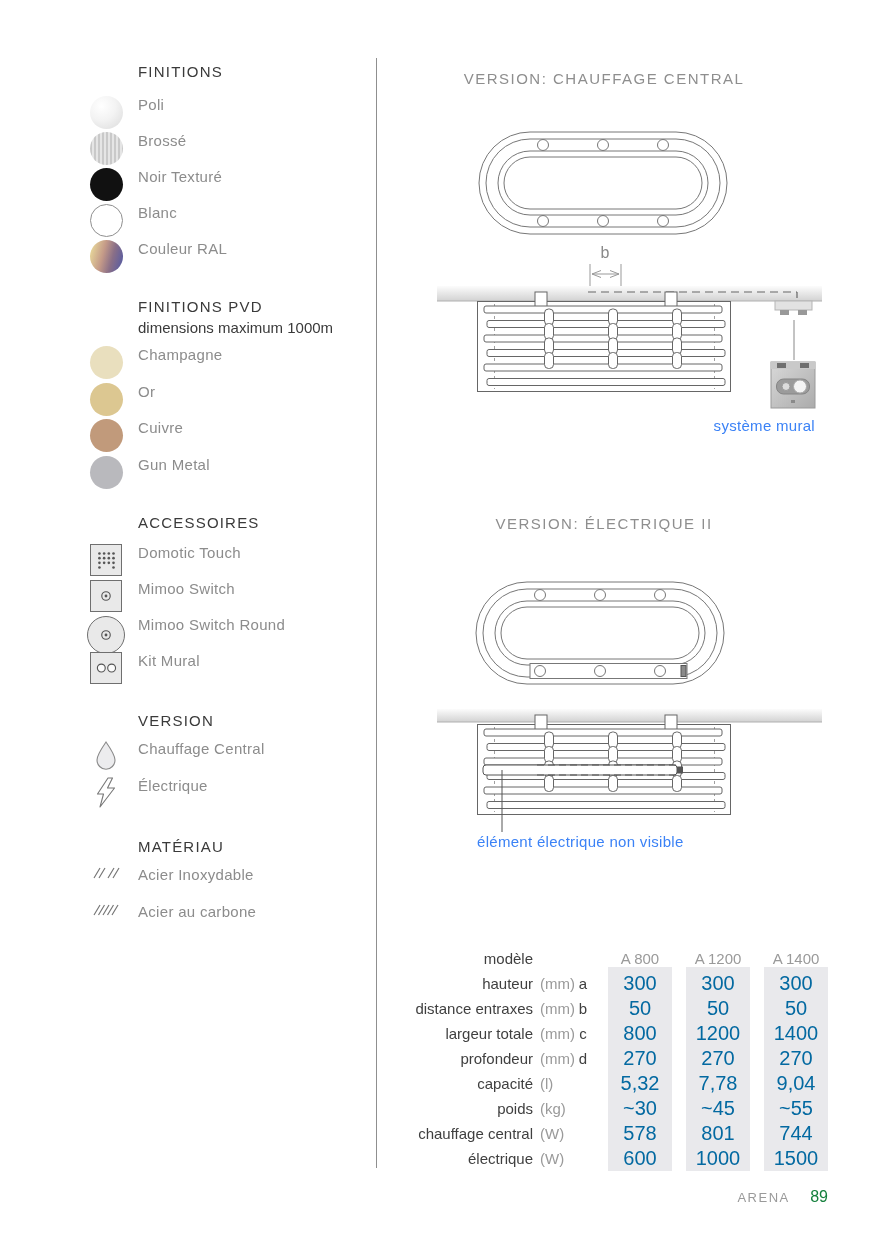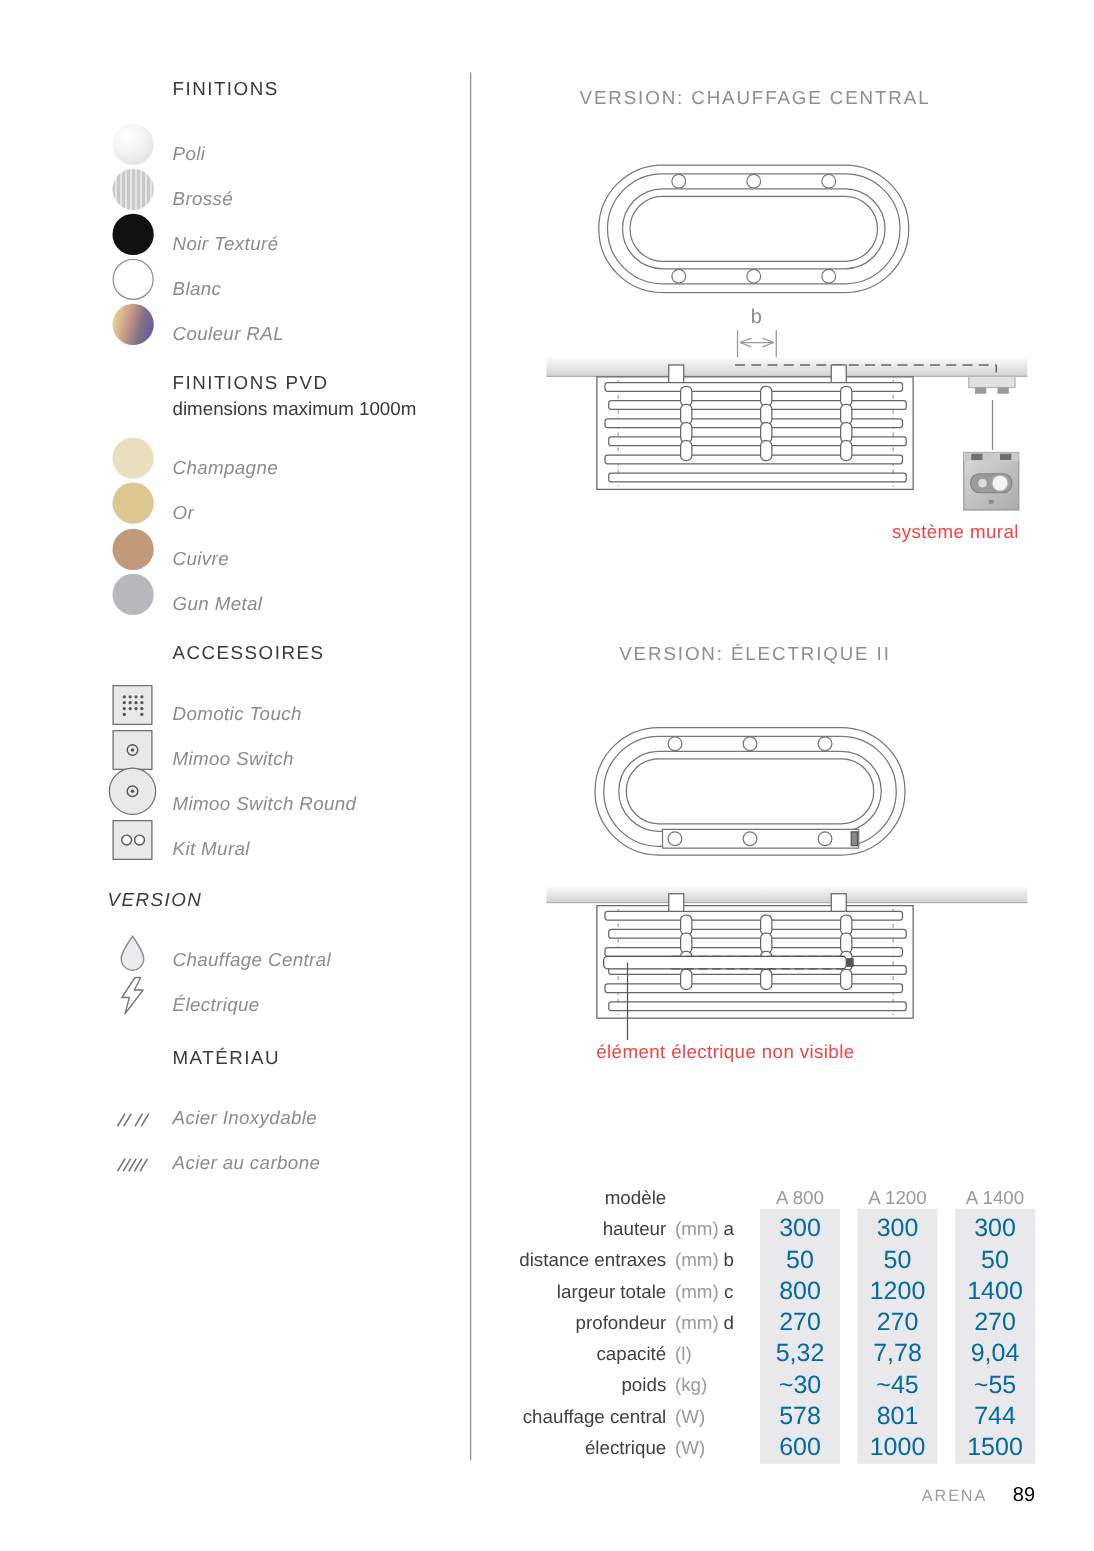"Poli" .side-row { align-items: flex-end -> flex-start; font-style: italic -> none }
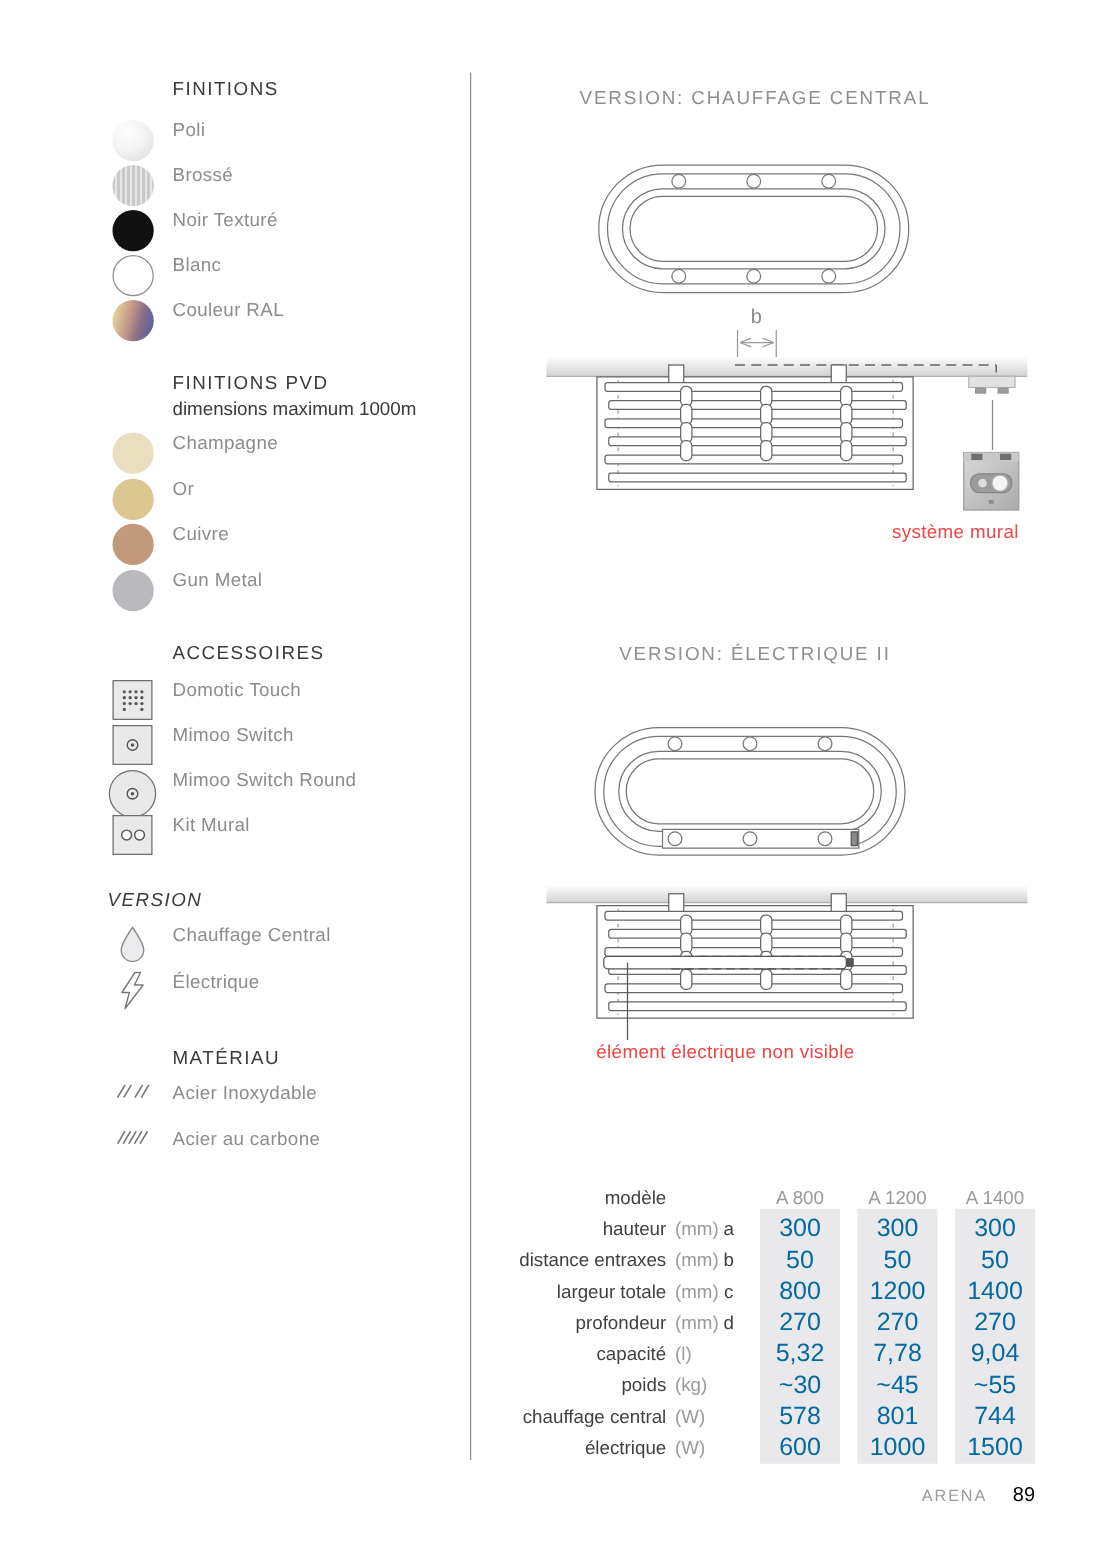"système mural" .note { color: #ef4444 -> #3b82f6 }
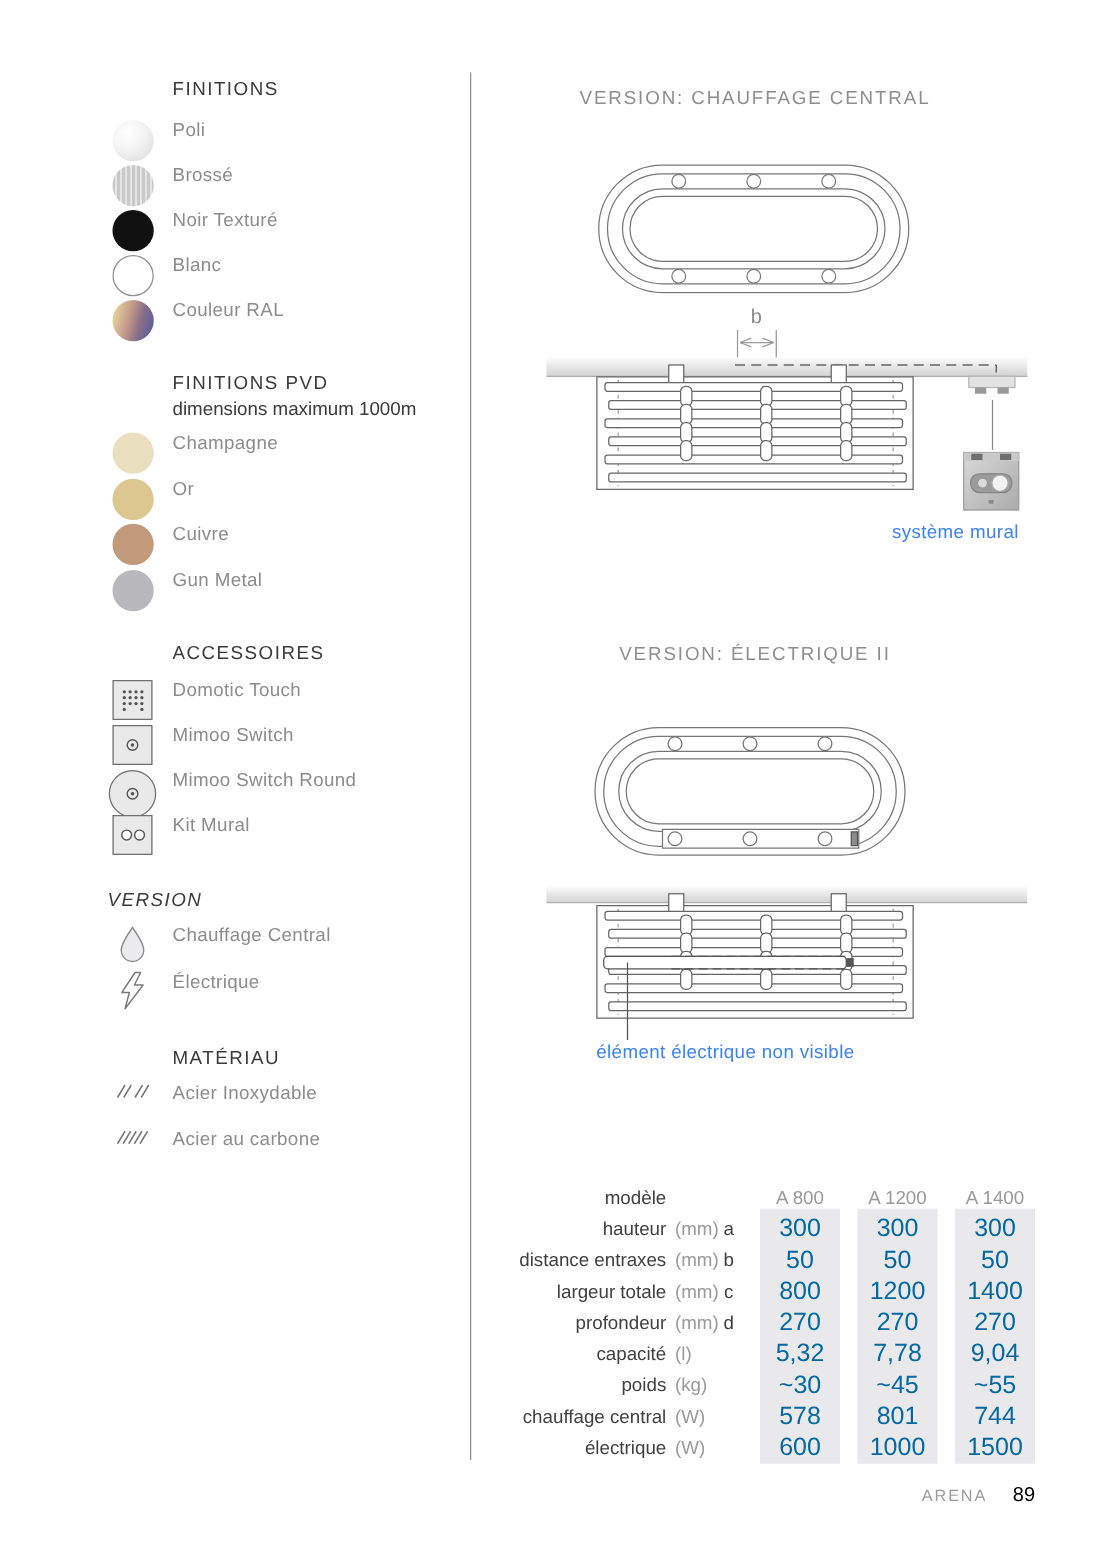"VERSION" div.side-title { font-style: italic -> none; margin-left: none -> 52px }
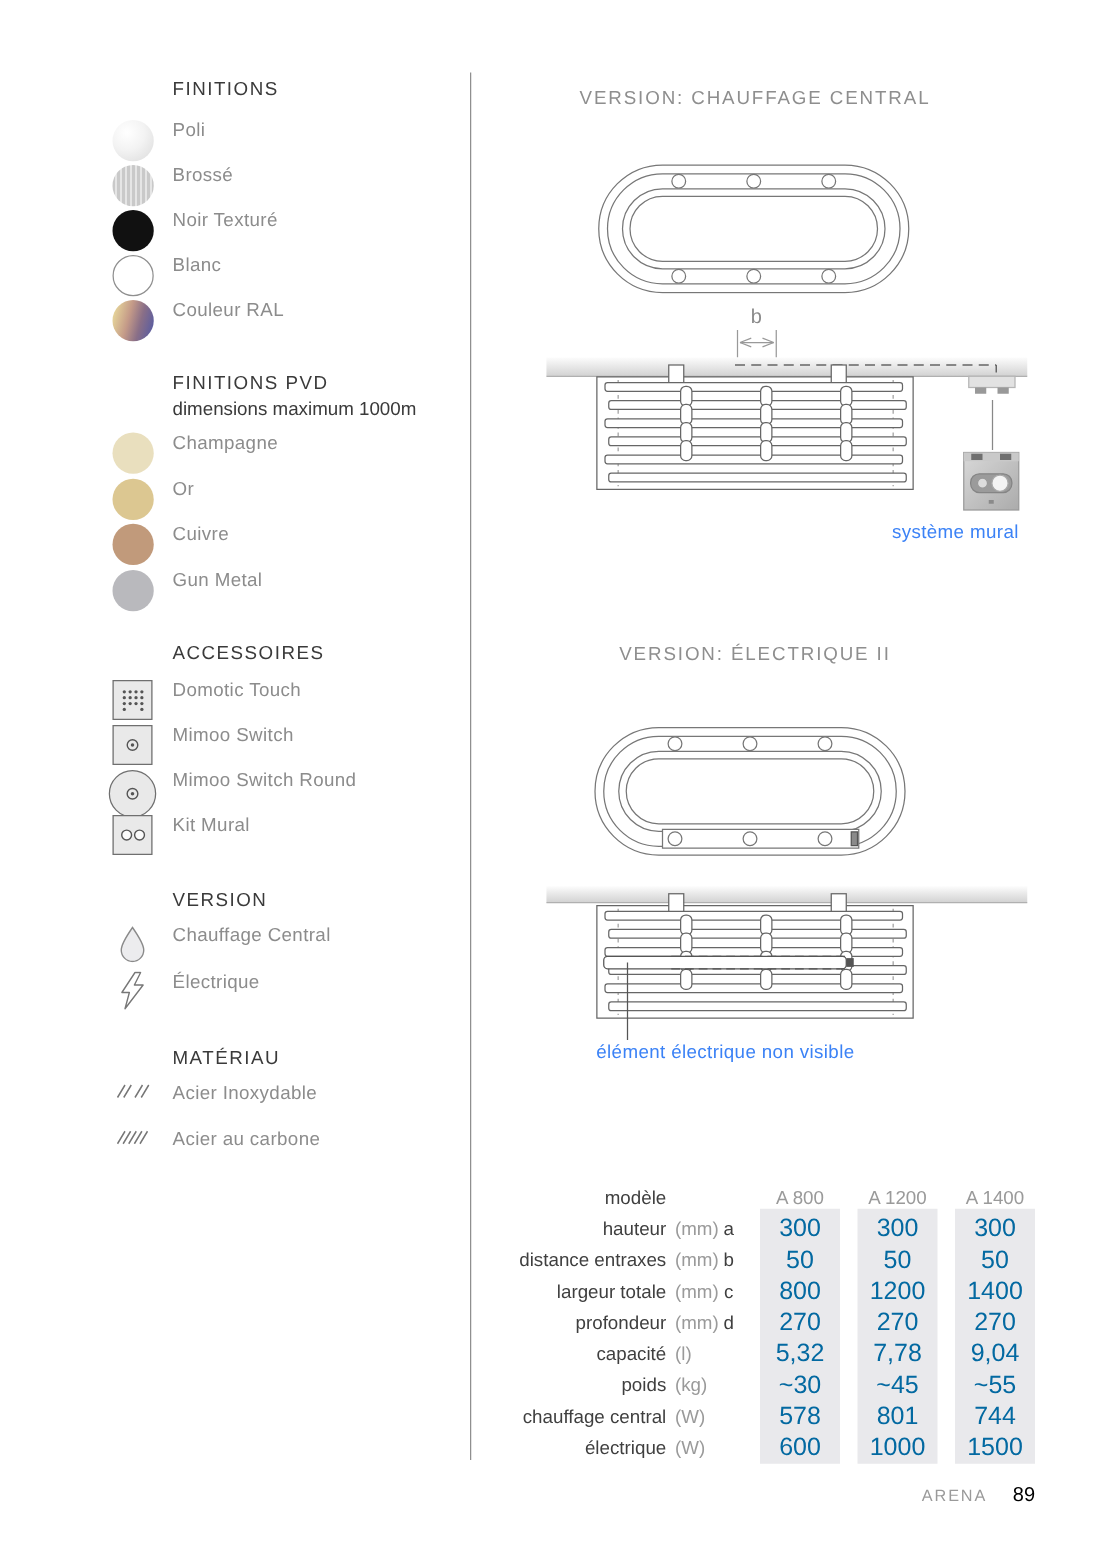"89" #footer .pageno { color: #000000 -> #15803d }
